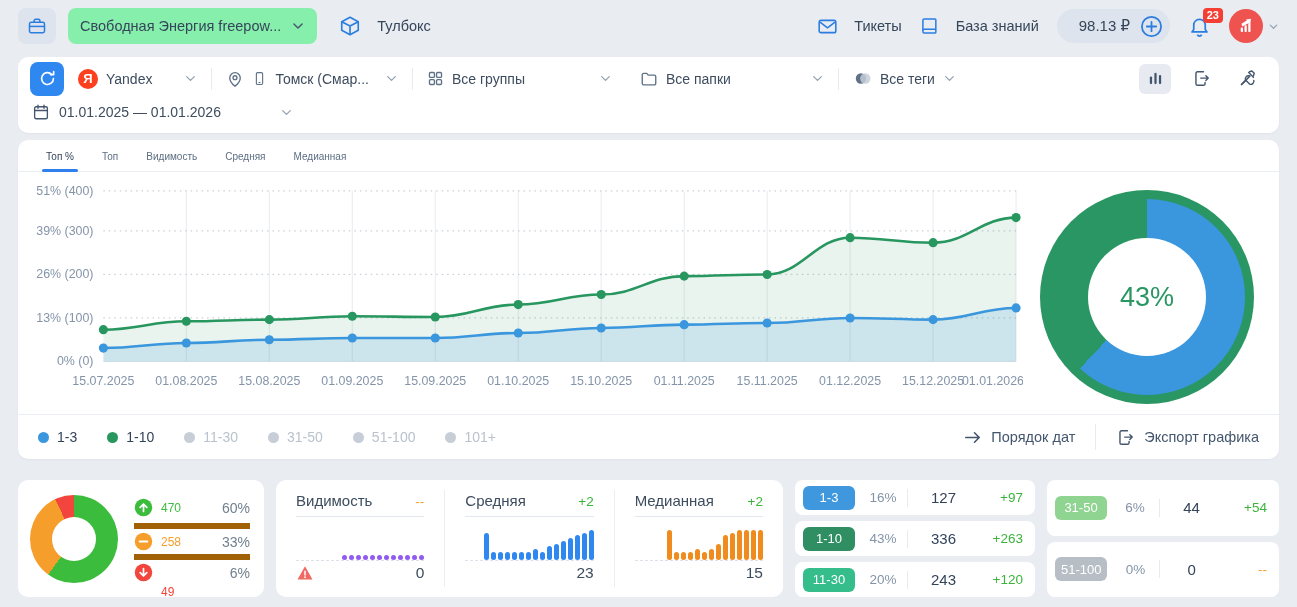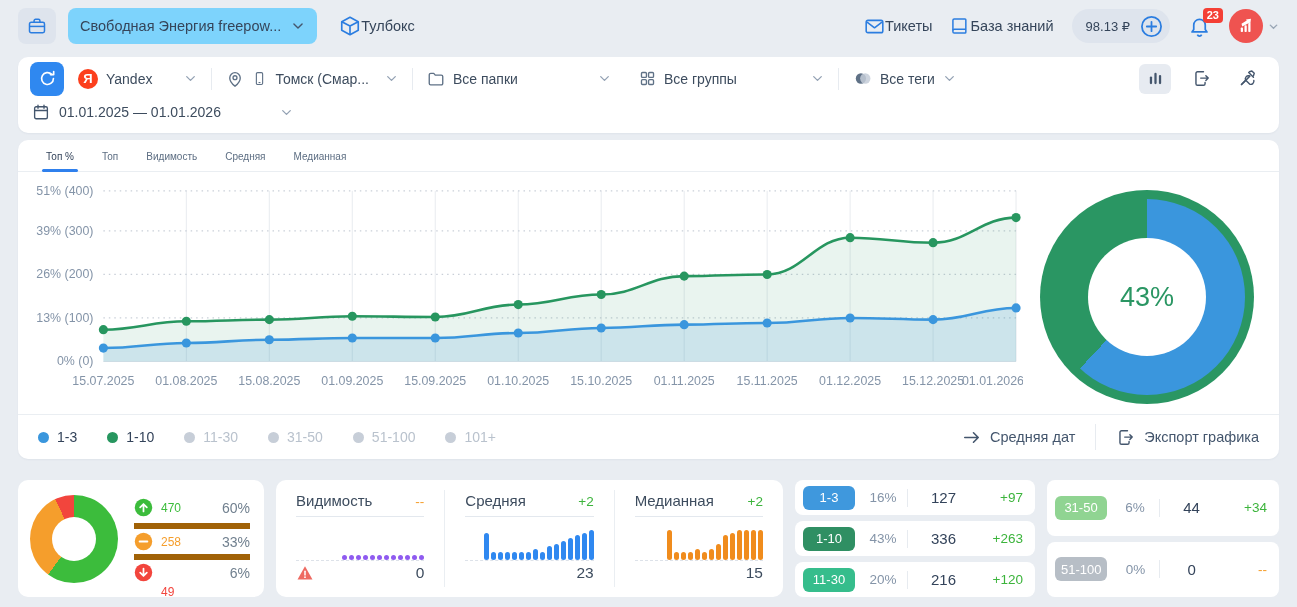"Свободная Энергия freepow..." .project-pill { background: #7dd3fc -> #86efac }
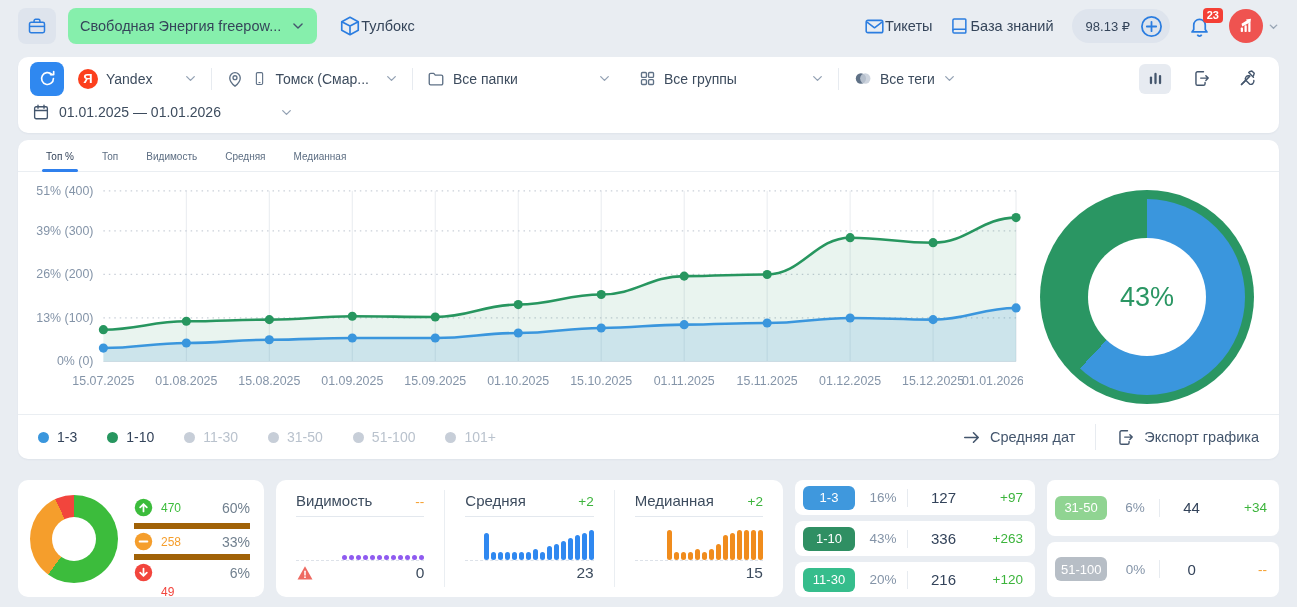"Тулбокс" .tb-item { gap: 0 -> 16px }
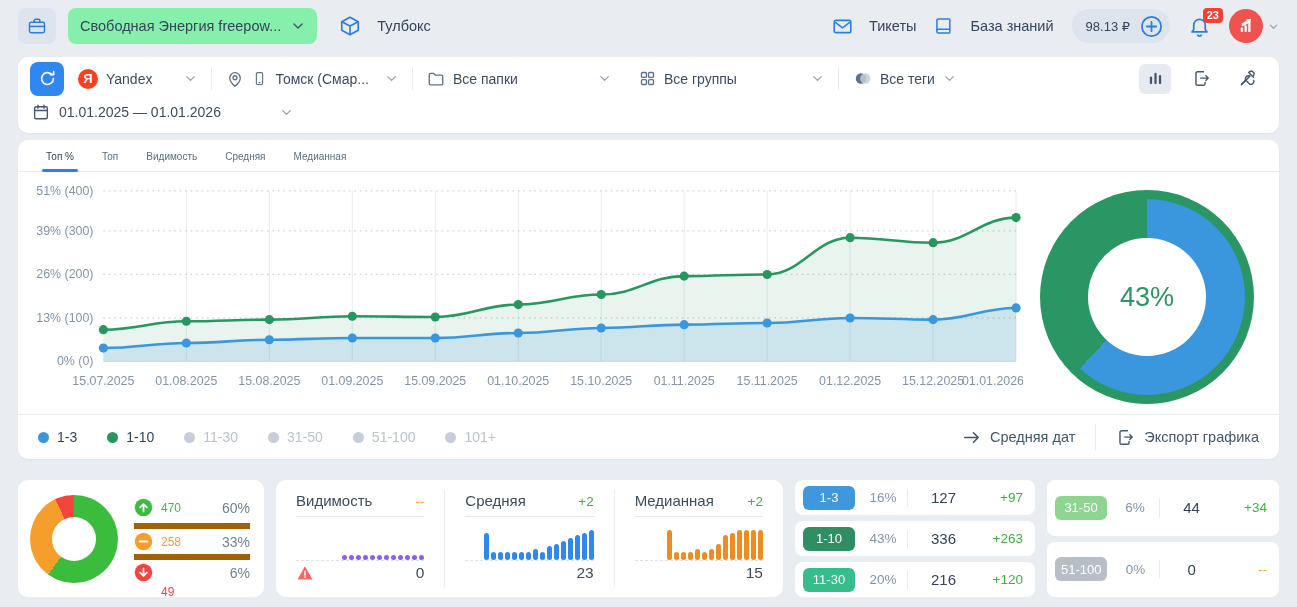"98.13 ₽" .balance-pill span { font-size: 13px -> 15px; margin-left: none -> 8px }
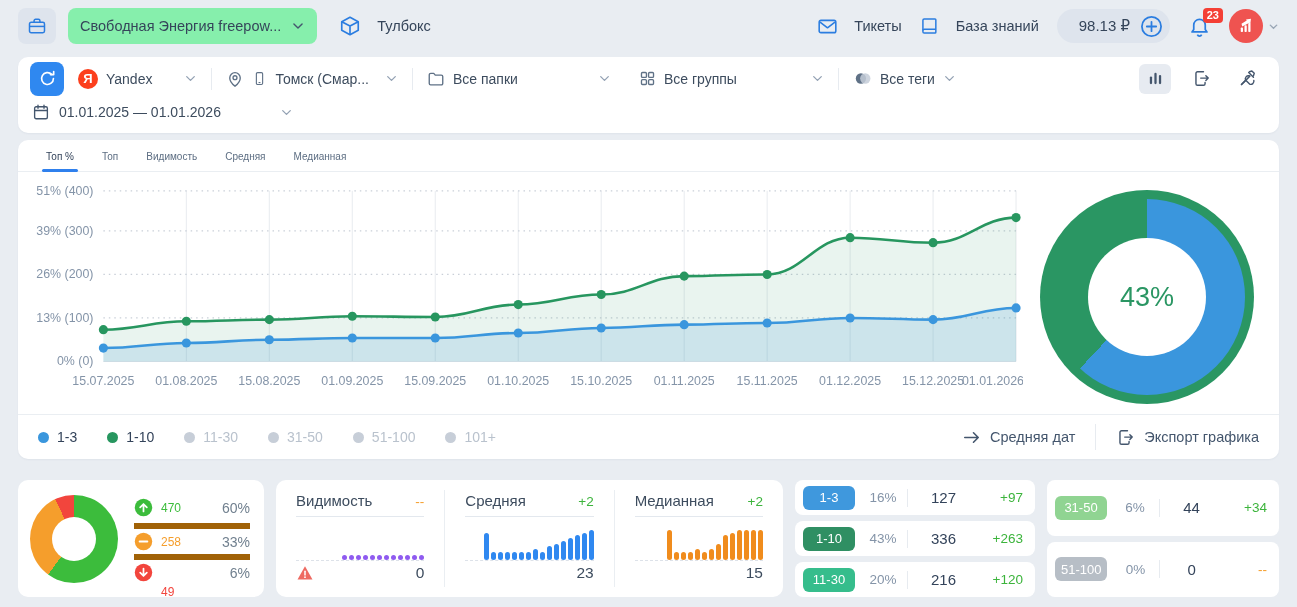"Все папки" div.selector { order: before "Все группы" -> after "Все группы" }
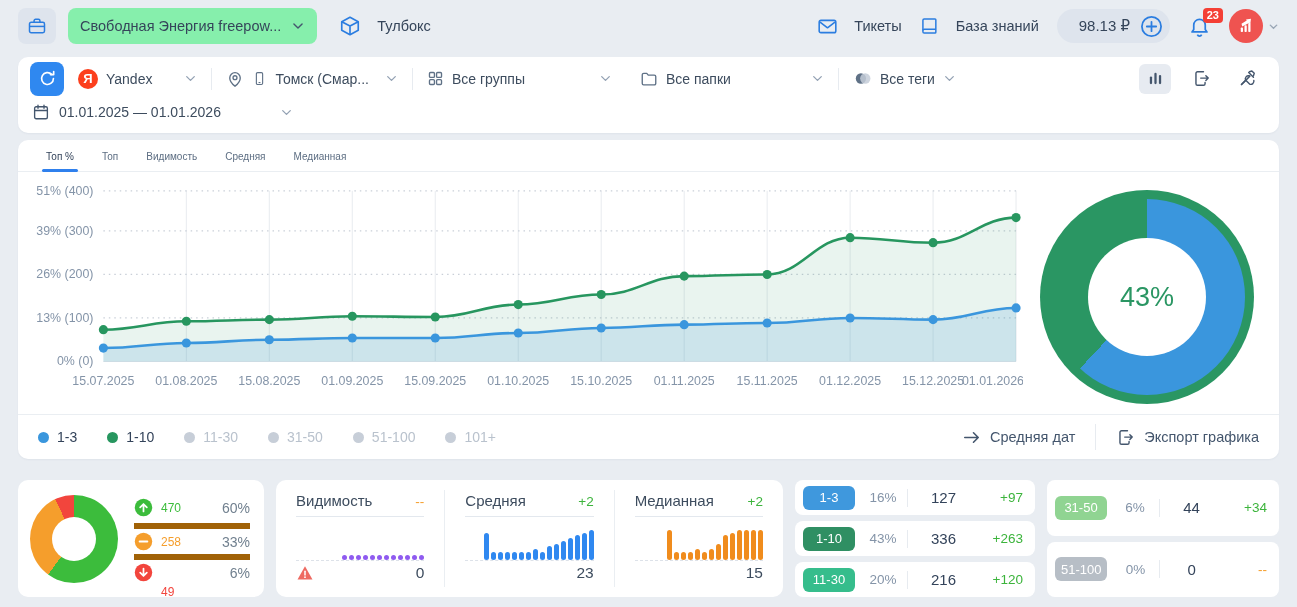"Средняя дат" span { text: Средняя -> Порядок }
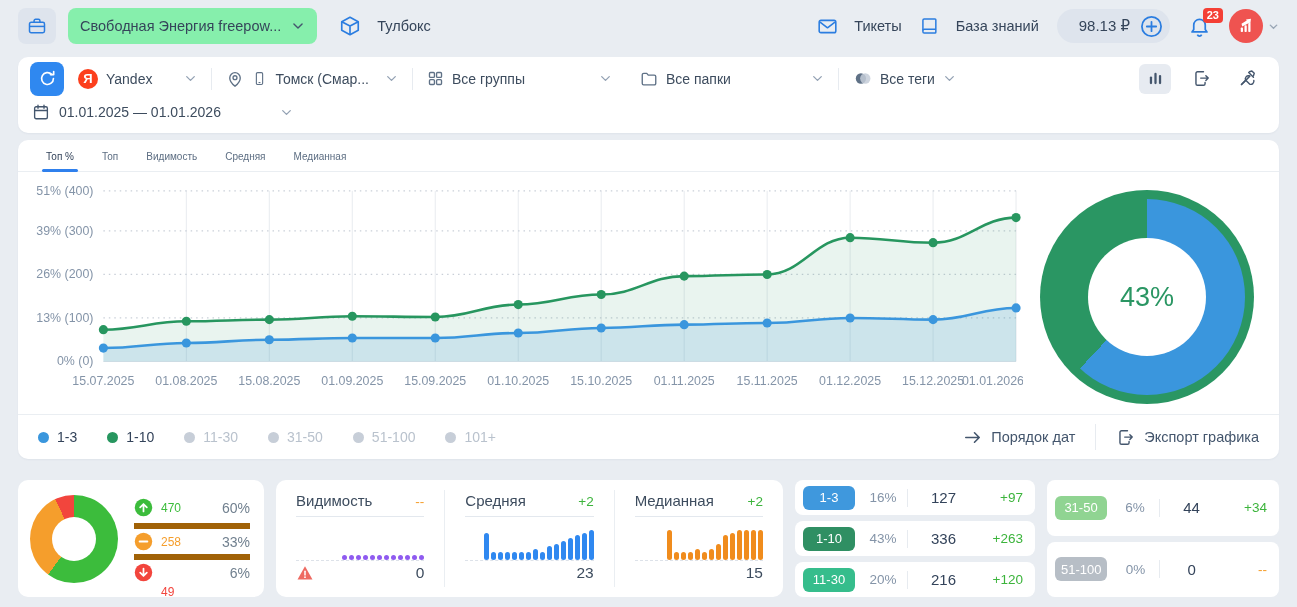"+34" span.pos-delta { text: +34 -> +54 }
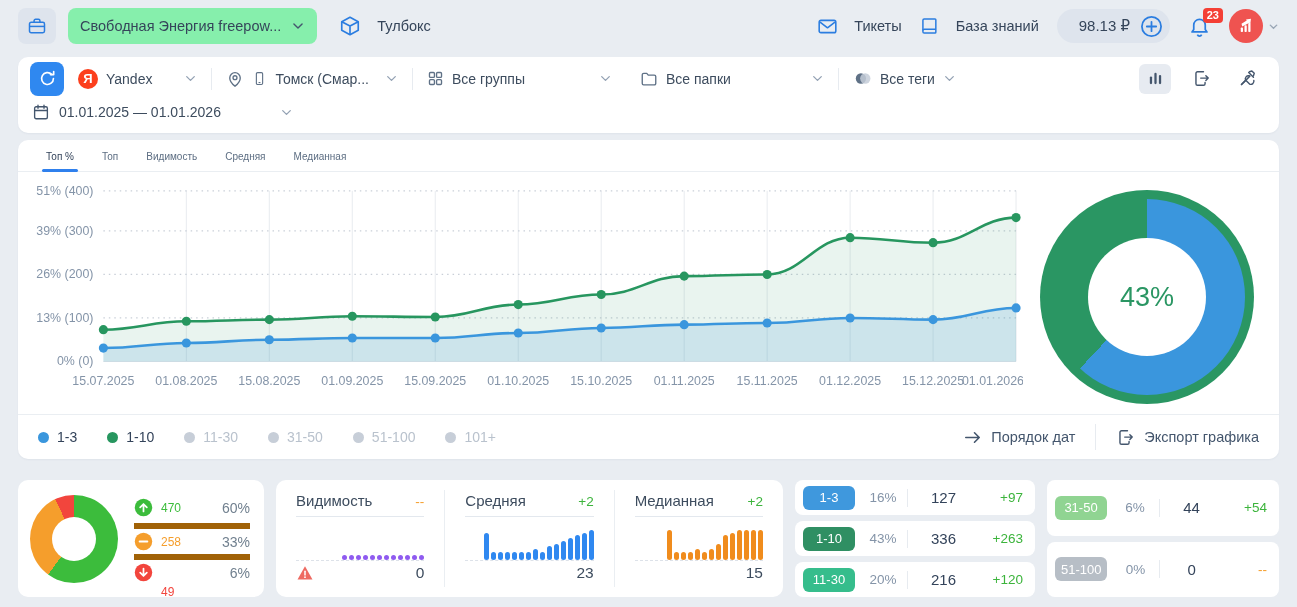"216" span.pos-count { text: 216 -> 243 }
